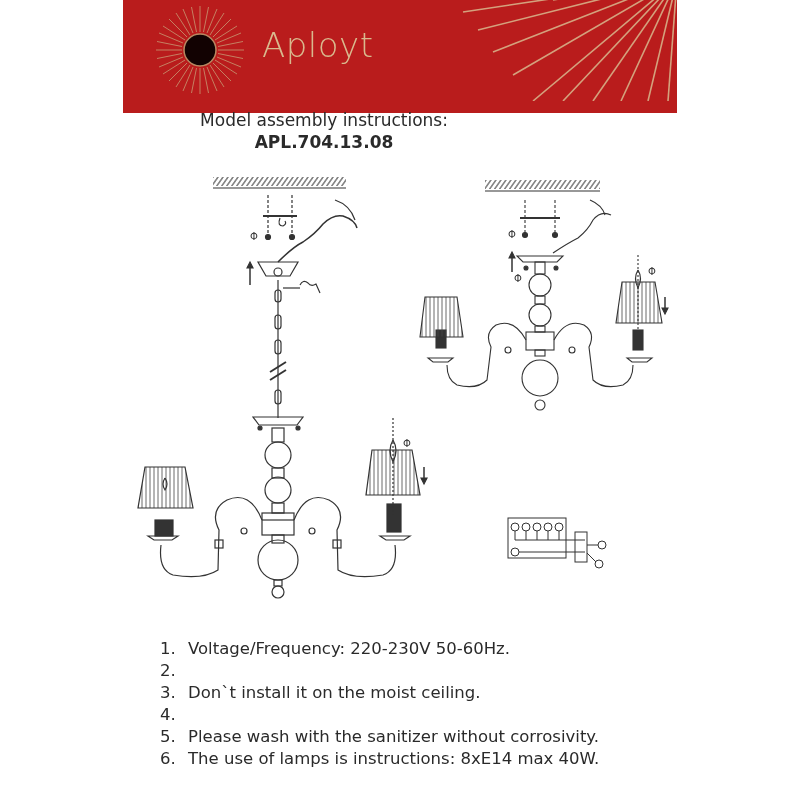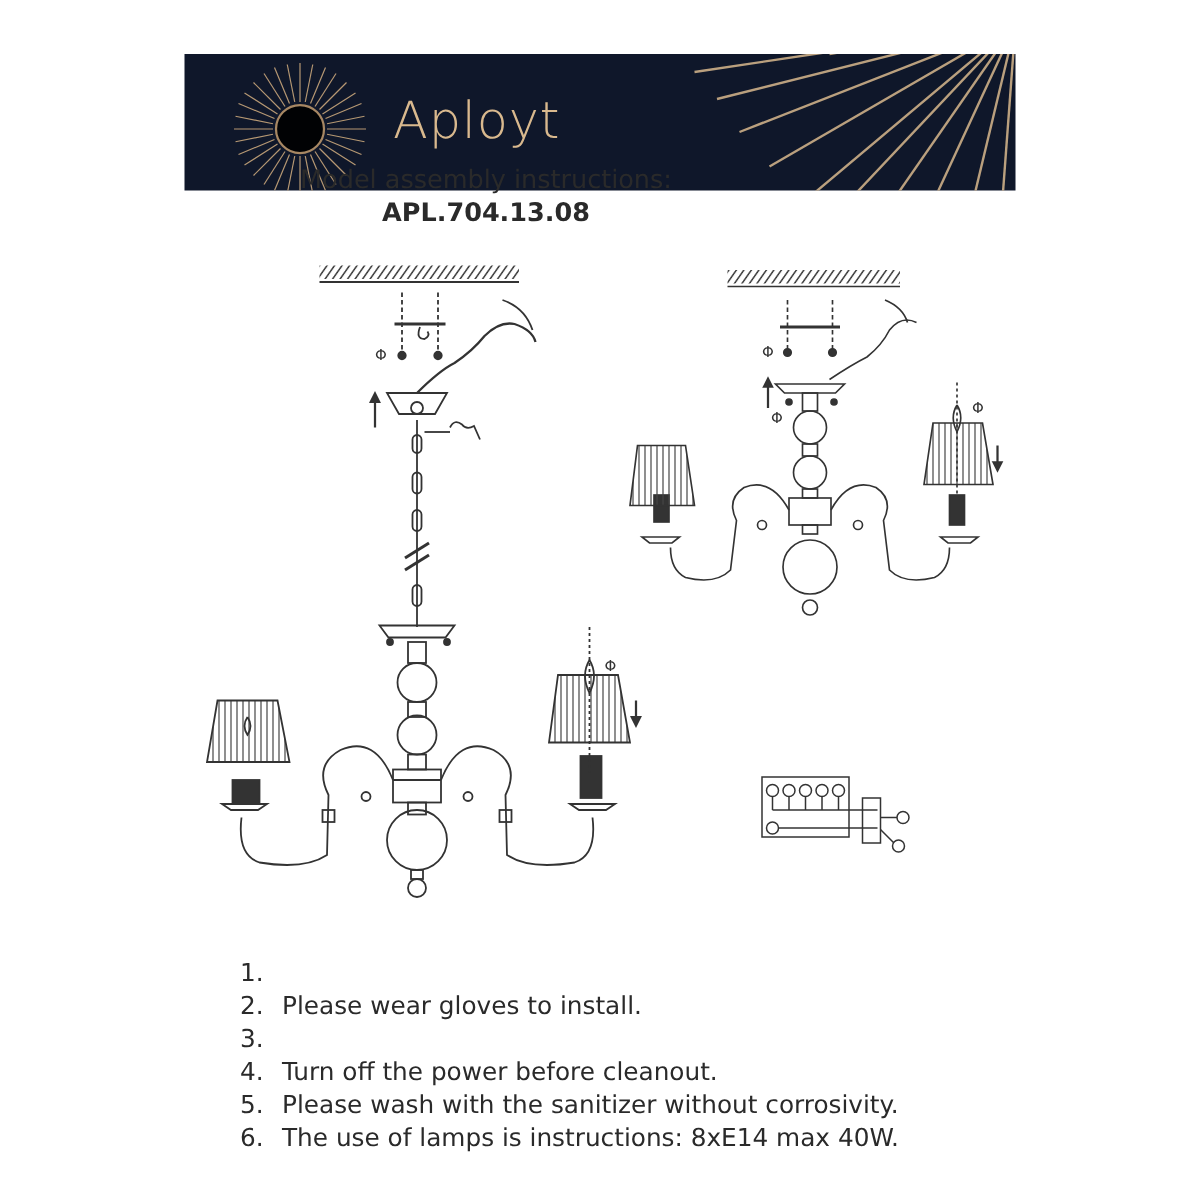"Aployt" .header { background: #0f172a -> #b91c1c; height: 91px -> 113px; margin-top: 36px -> none }
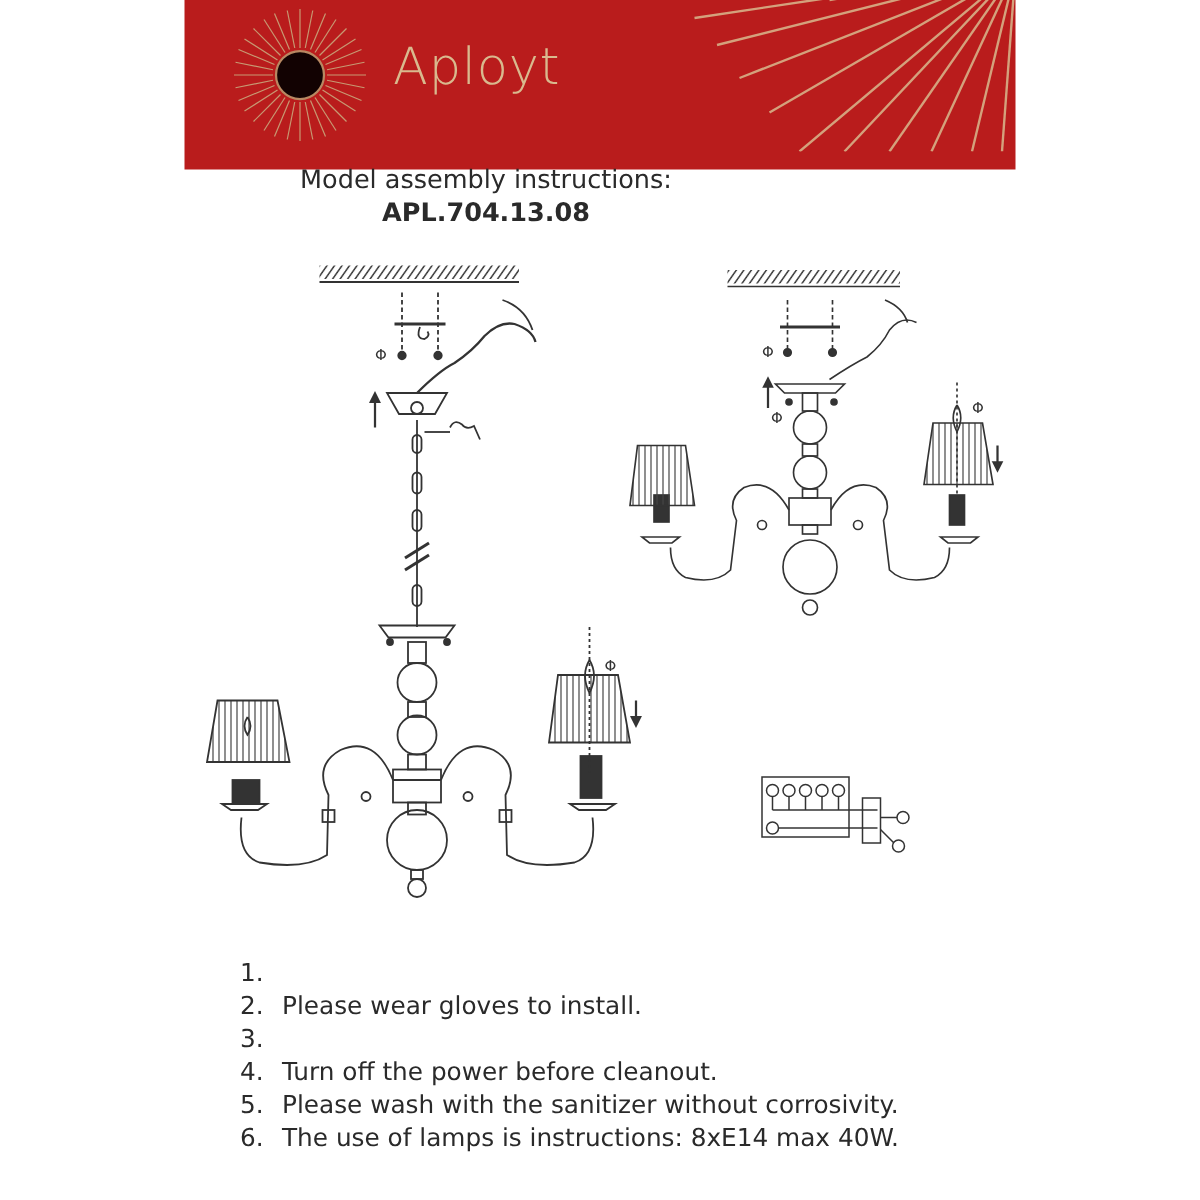"Voltage/Frequency: 220-230V 50-60Hz." span { html: none -> <span>Voltage/Frequency: 220-230V 50-60Hz.</span> }
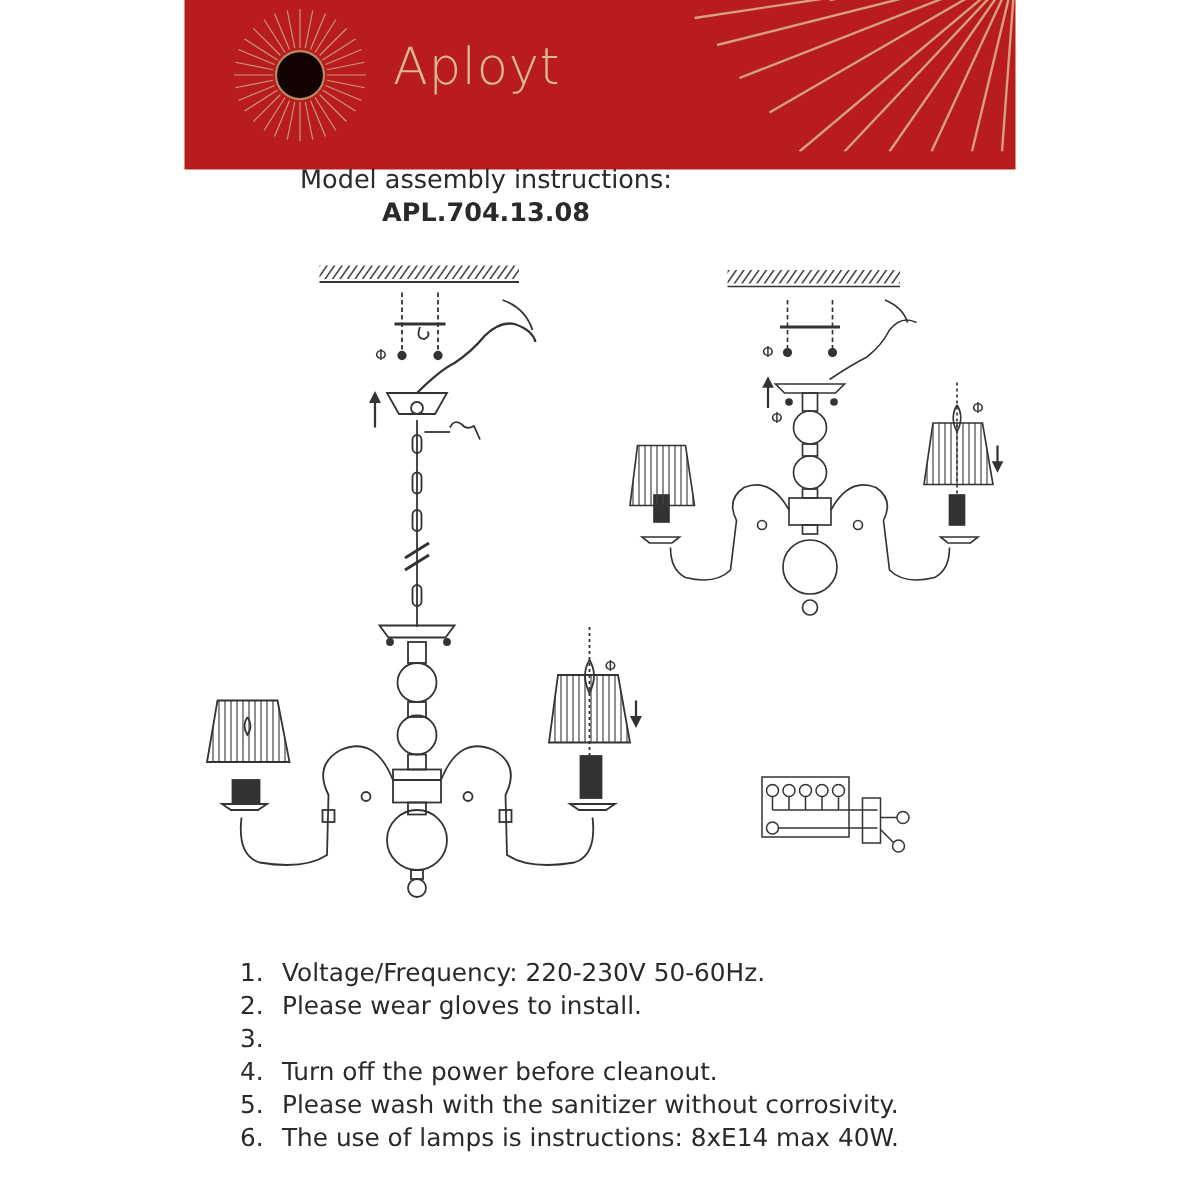"Please wear gloves to install." span { html: <span>Please wear gloves to install.</span> -> none }
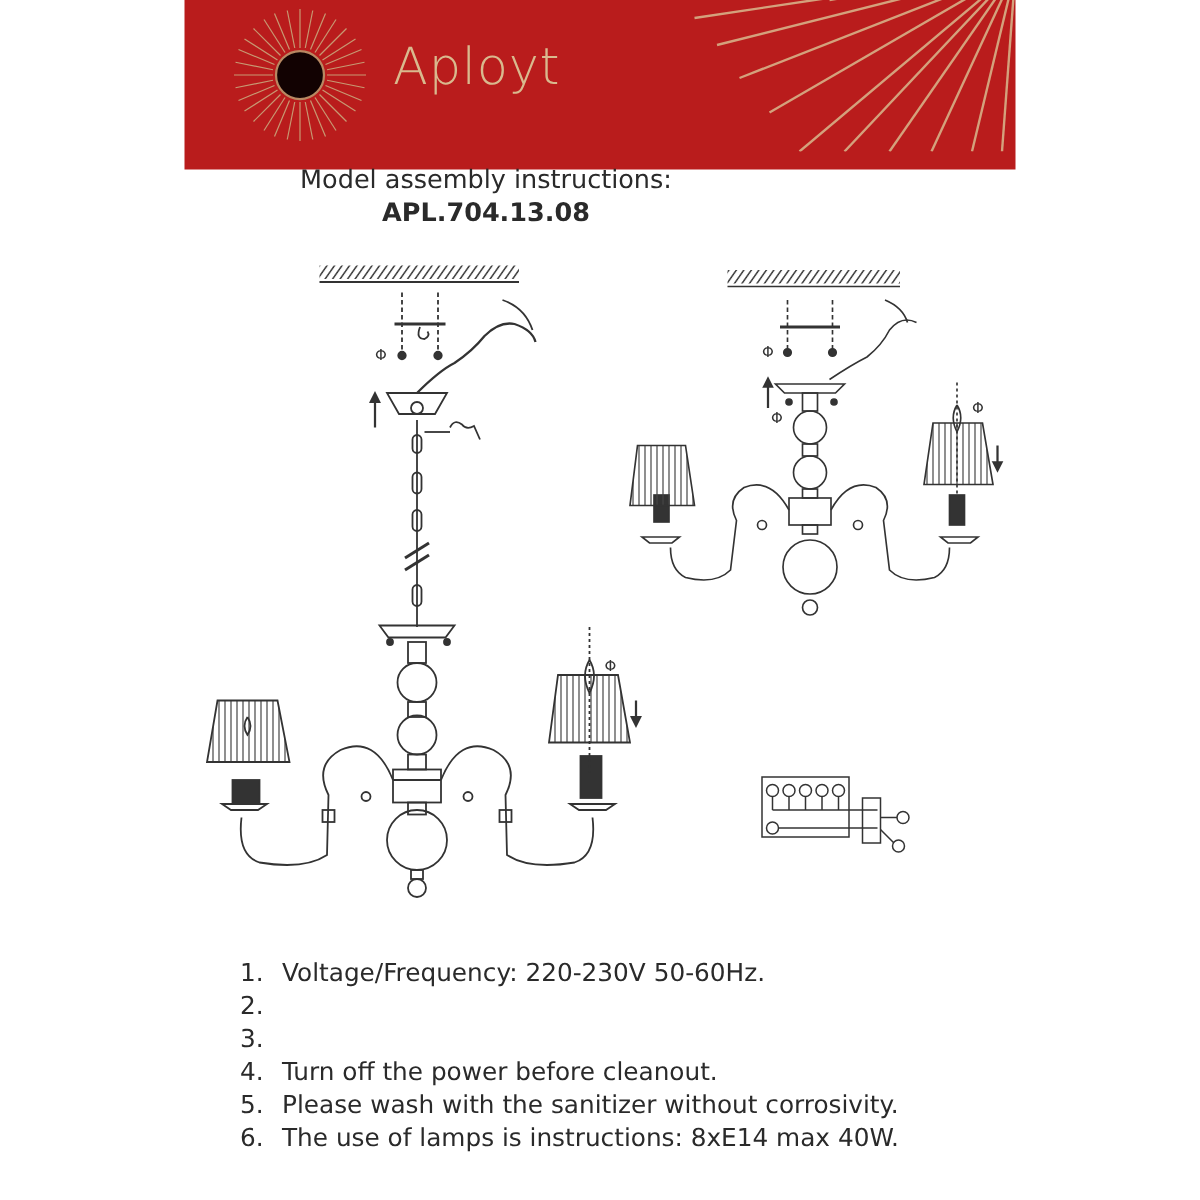"Don`t install it on the" span { html: none -> <span>Don`t install it on the moist ceiling.</span> }
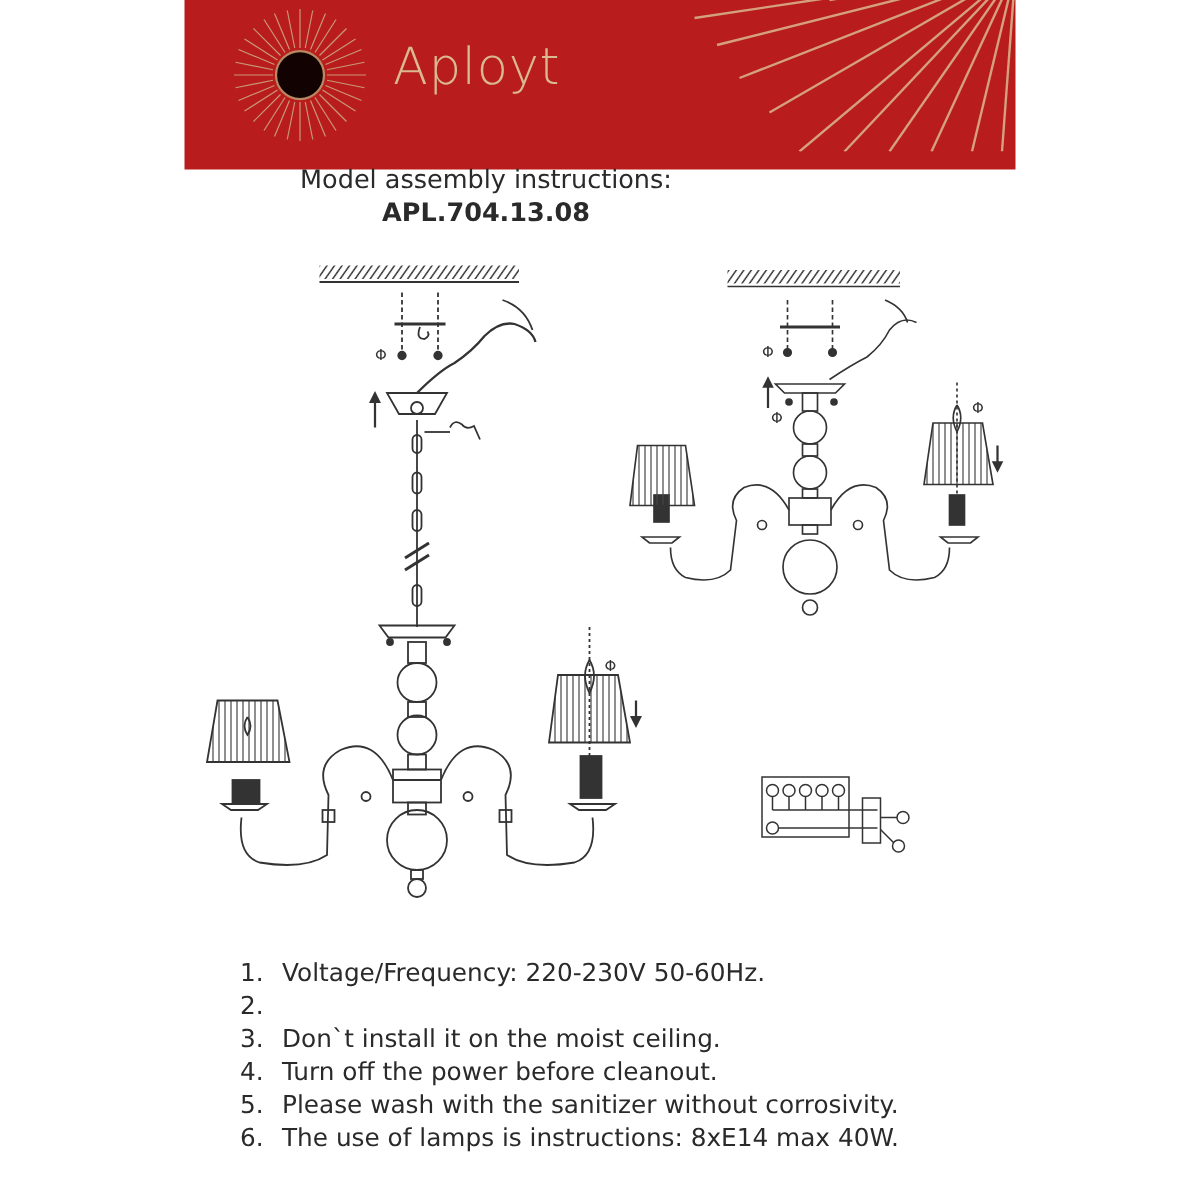"Turn off the power before" span { html: <span>Turn off the power before cleanout.</span> -> none }
